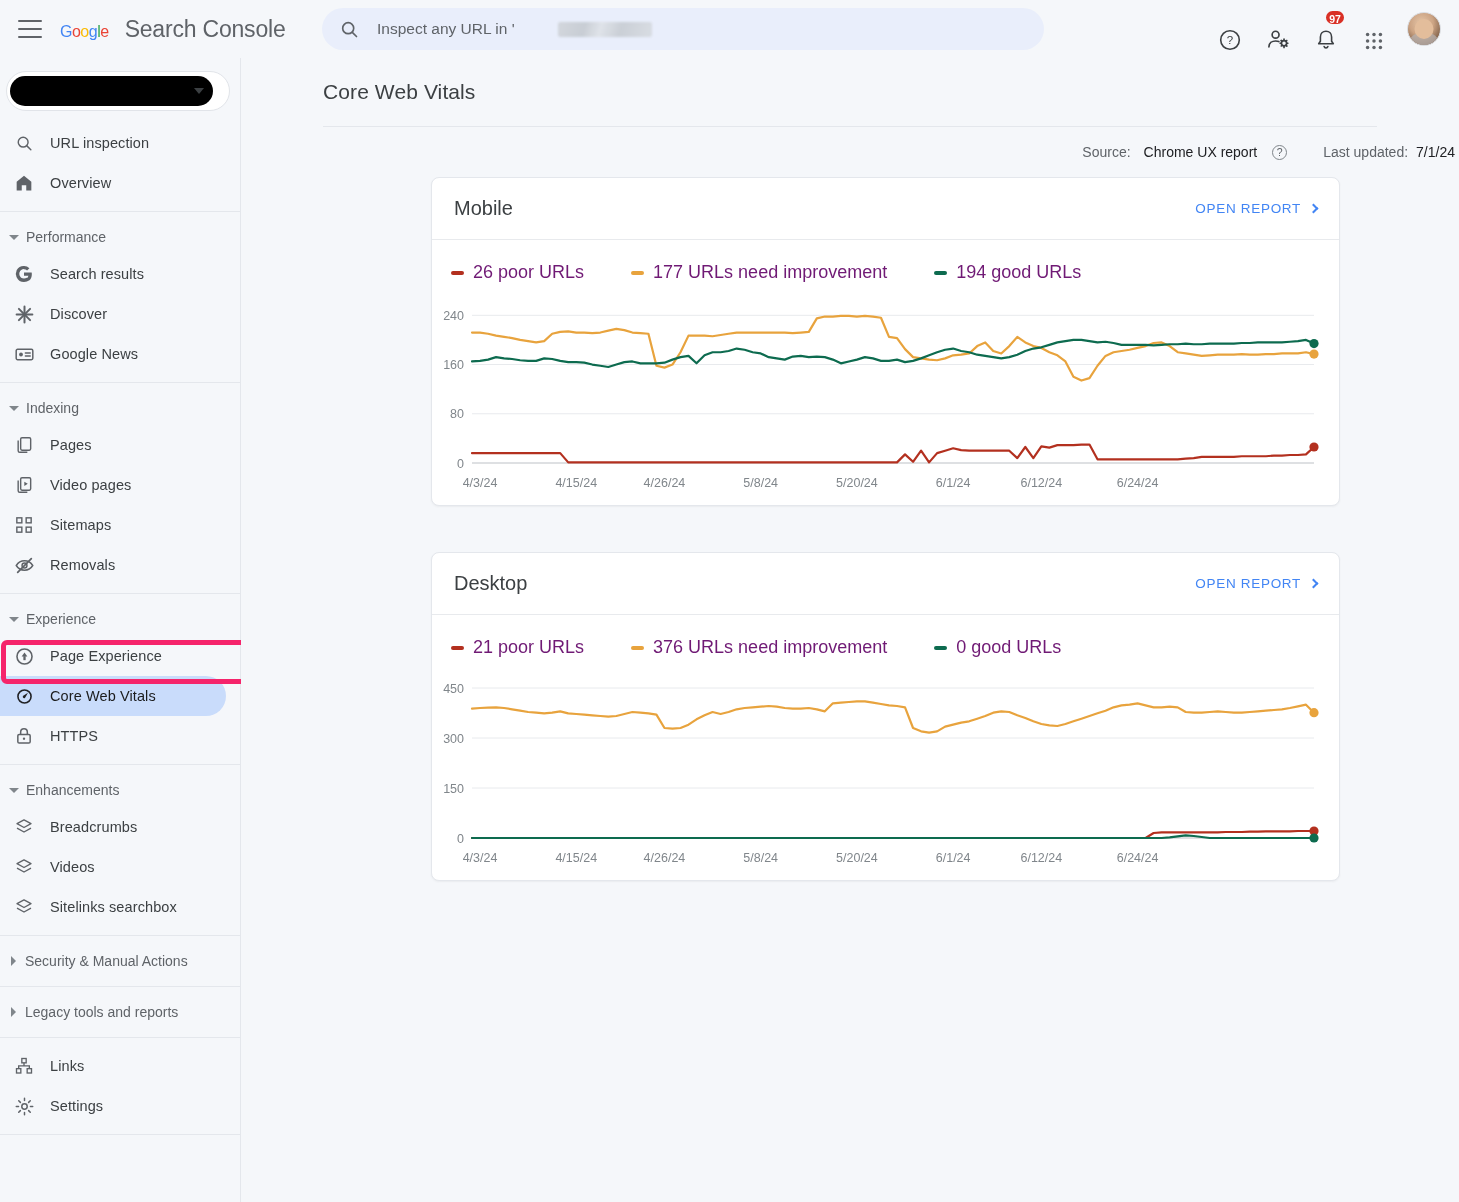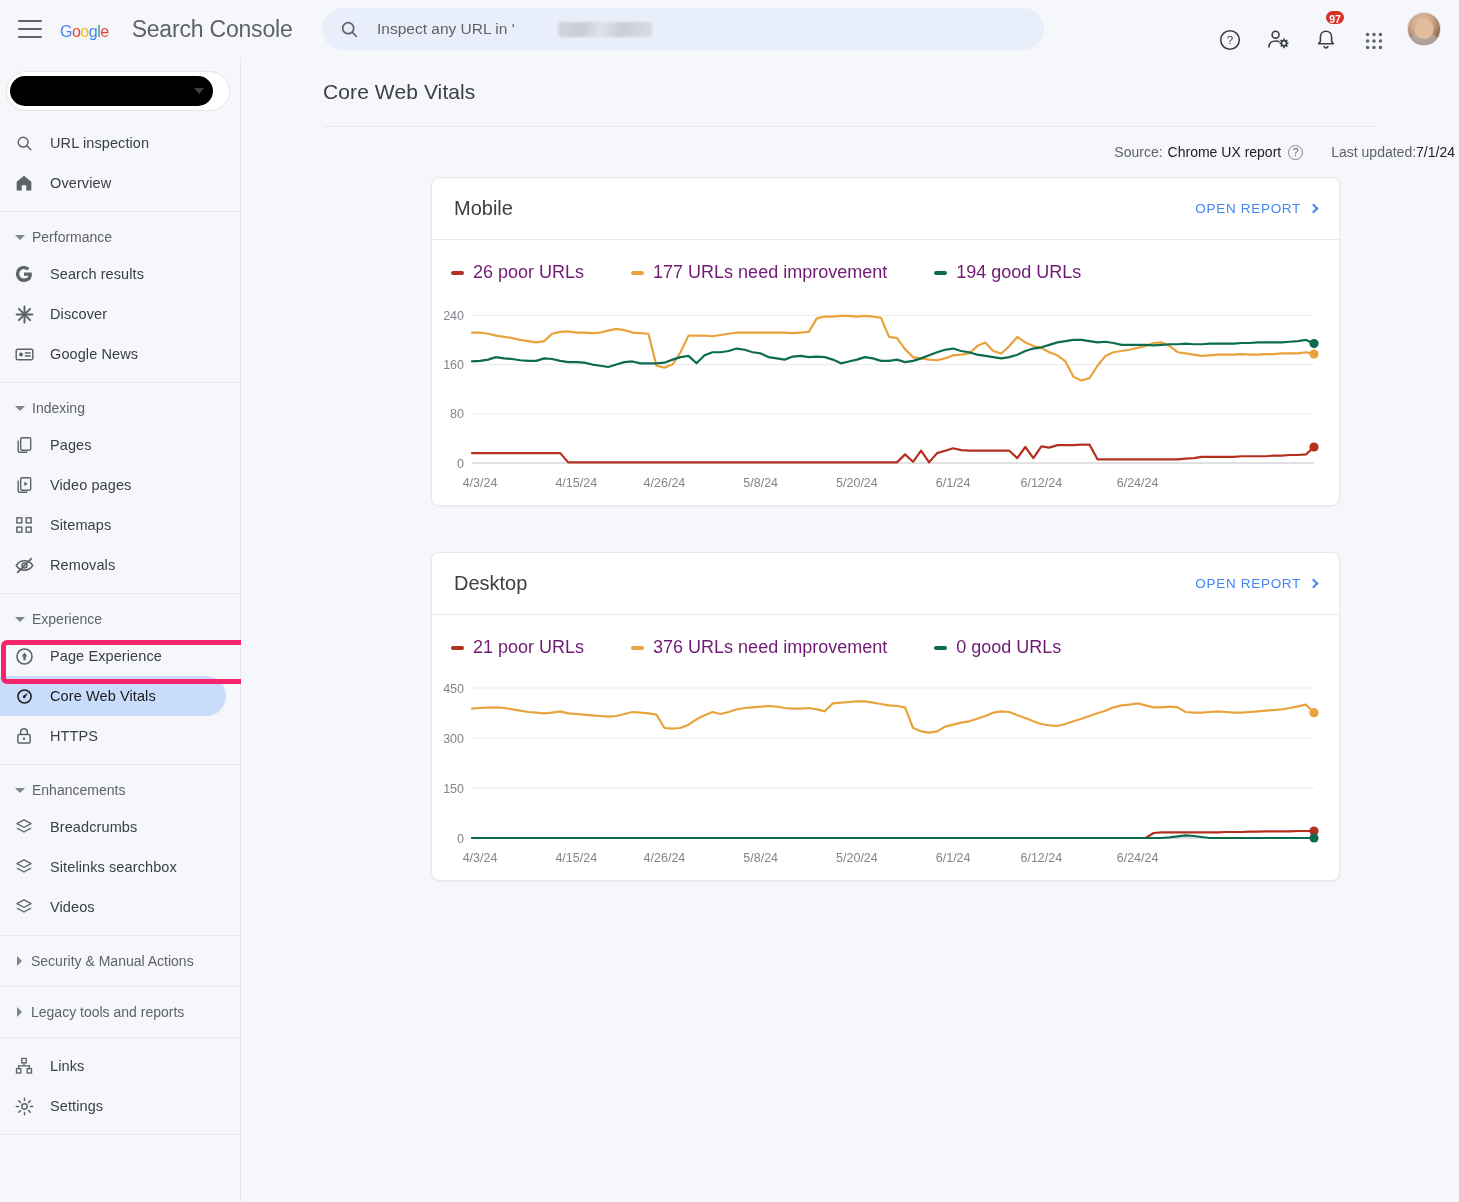"Search Console" .brand-text { margin-left: 23px -> 16px }
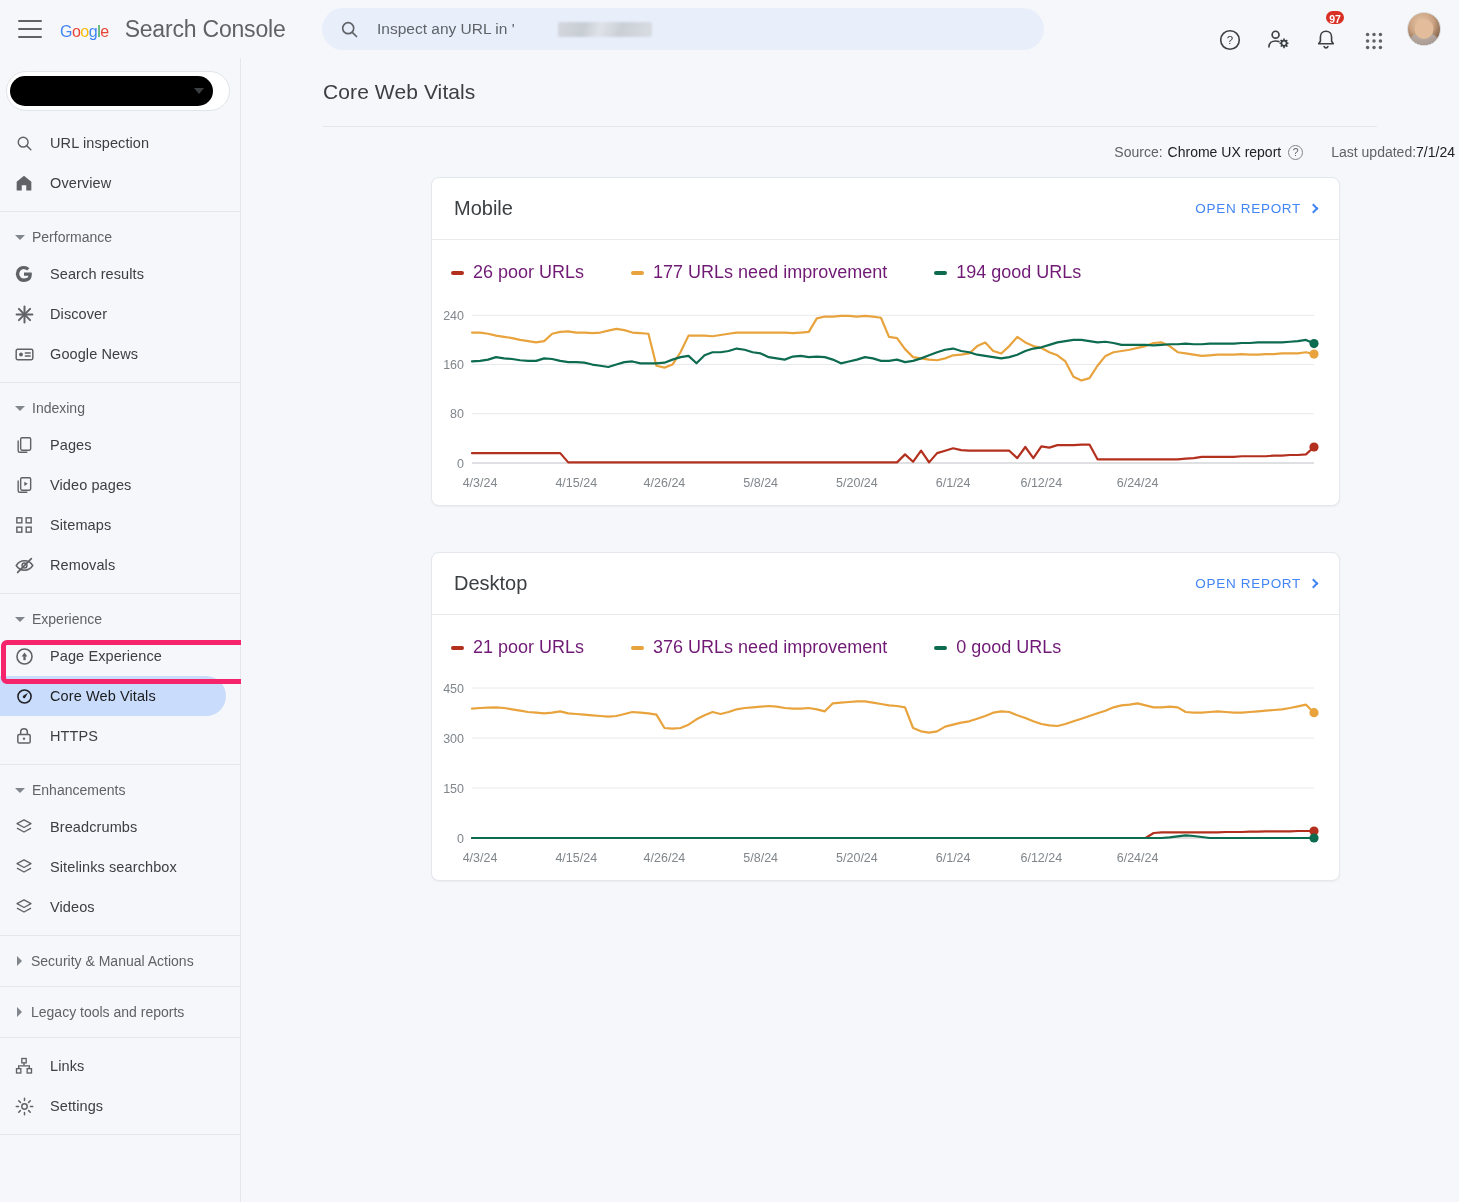"Source:" .meta-row { gap: none -> 8px }
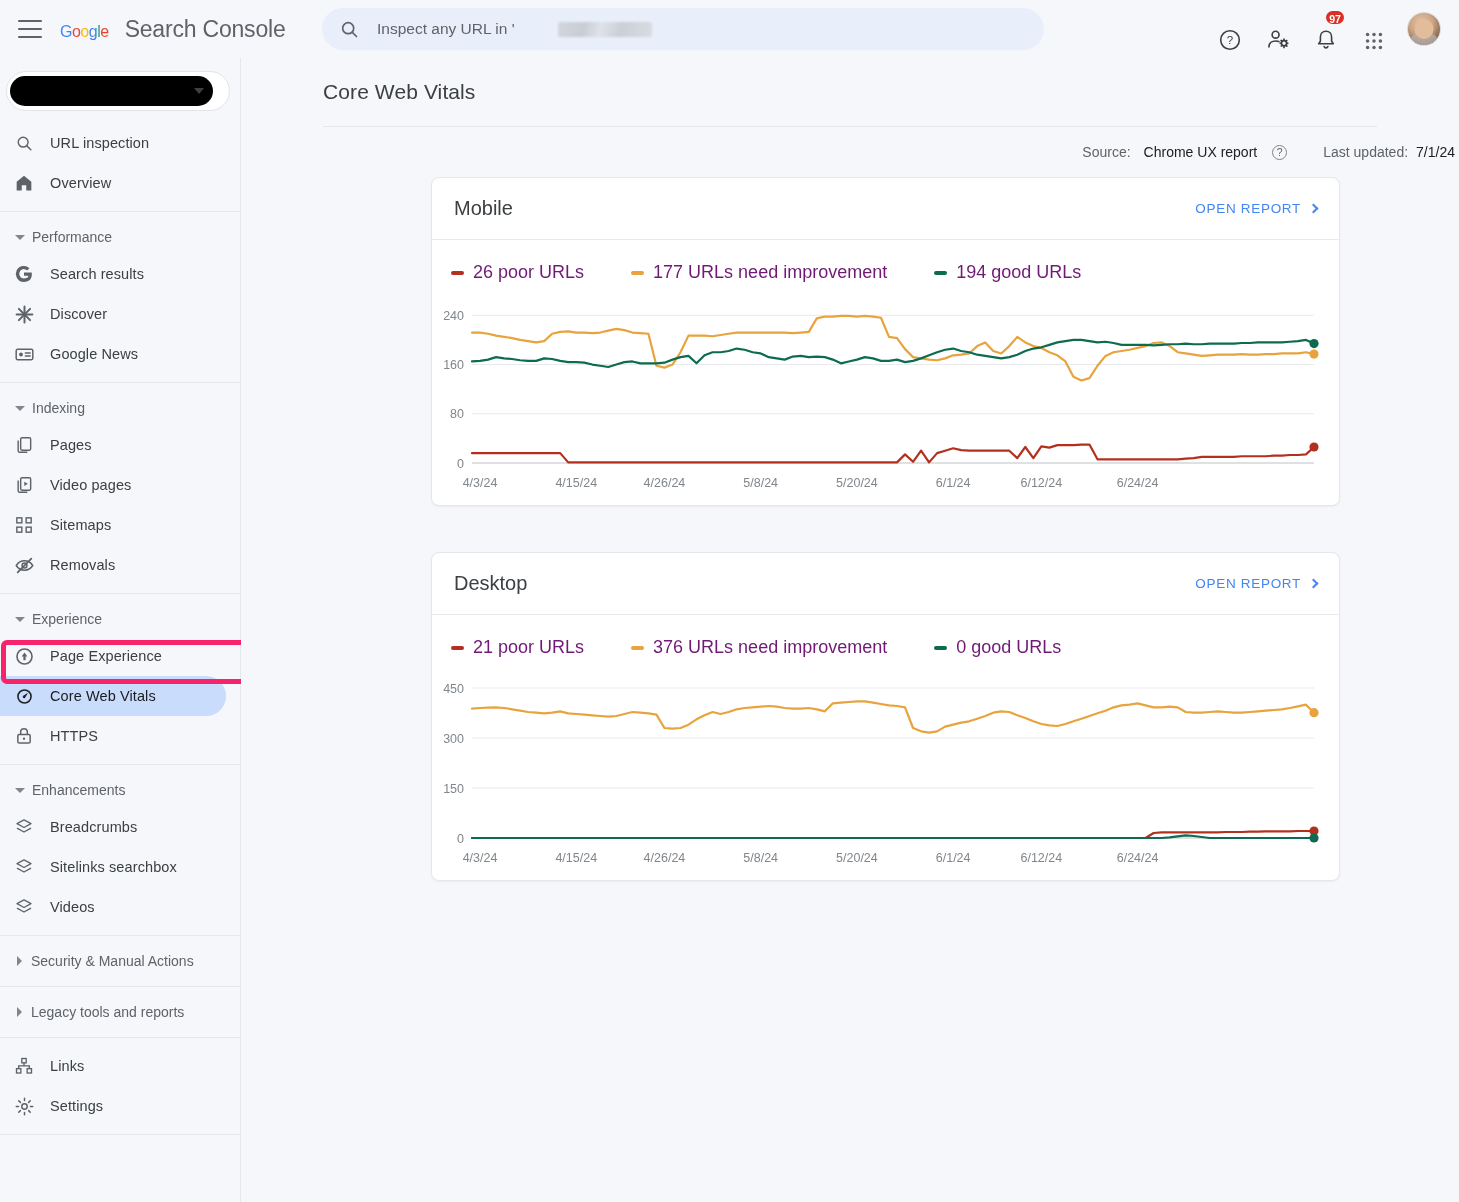"Performance" .group-head { padding-left: 12px -> 6px }
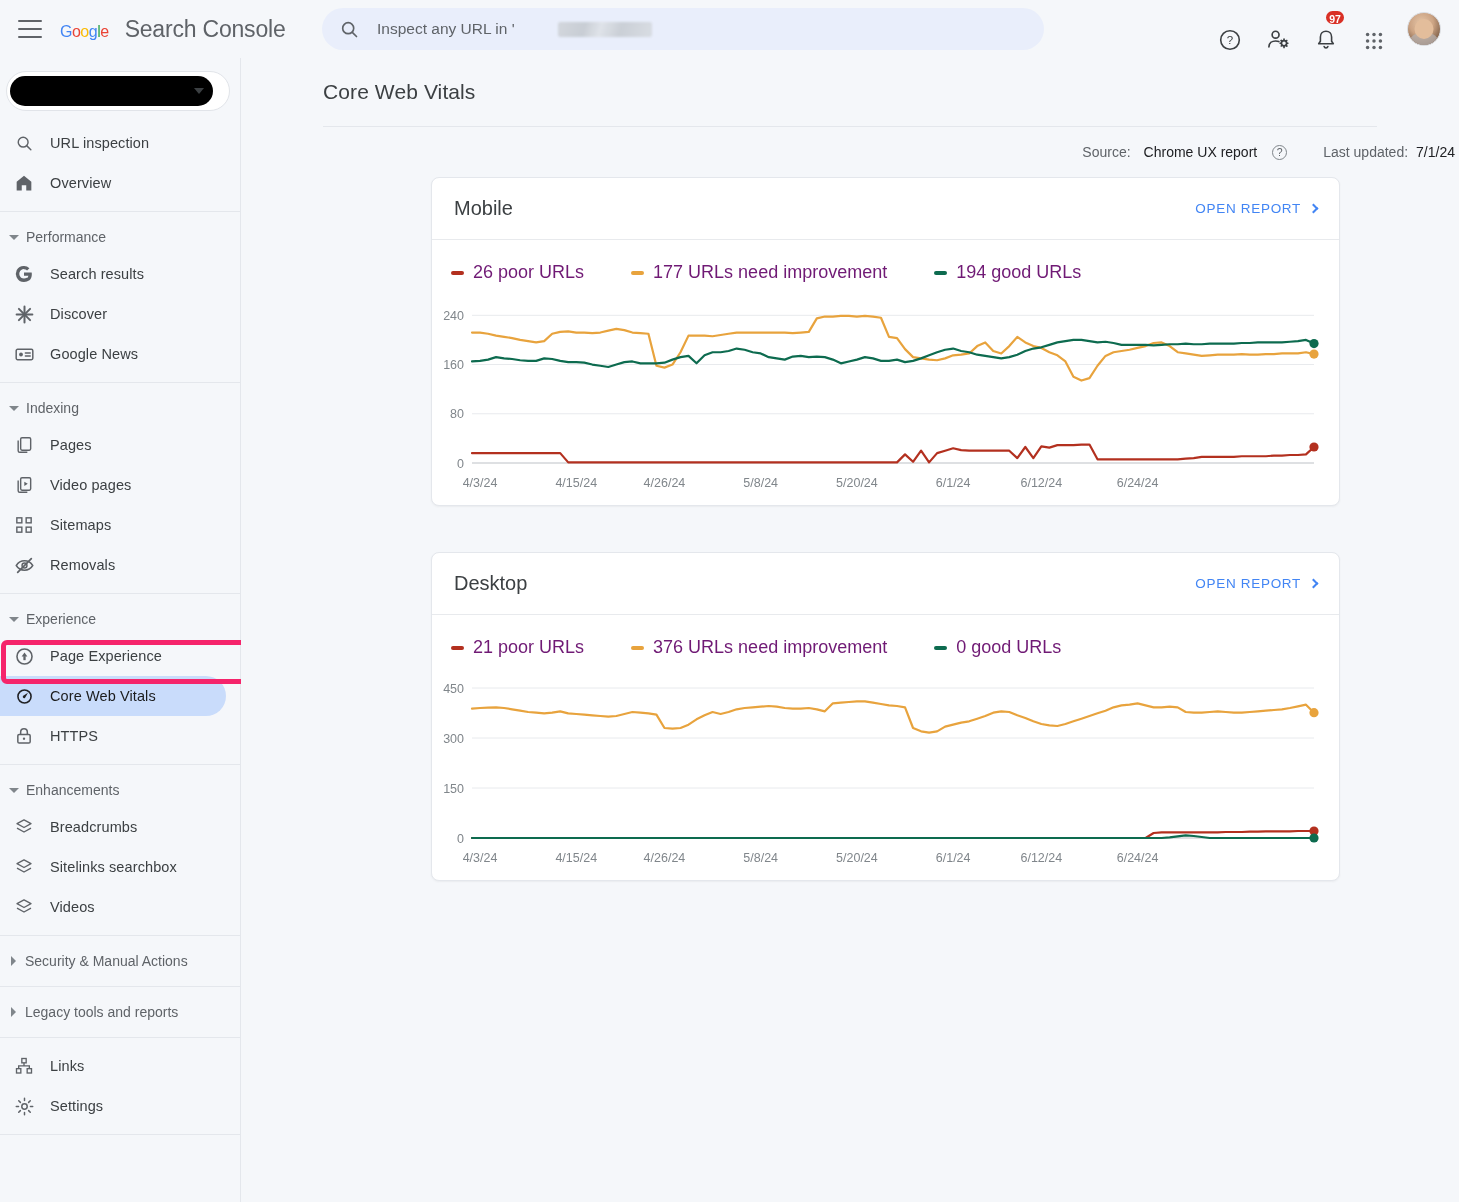"Sitelinks searchbox" div.nav-item { order: before "Videos" -> after "Videos" }
